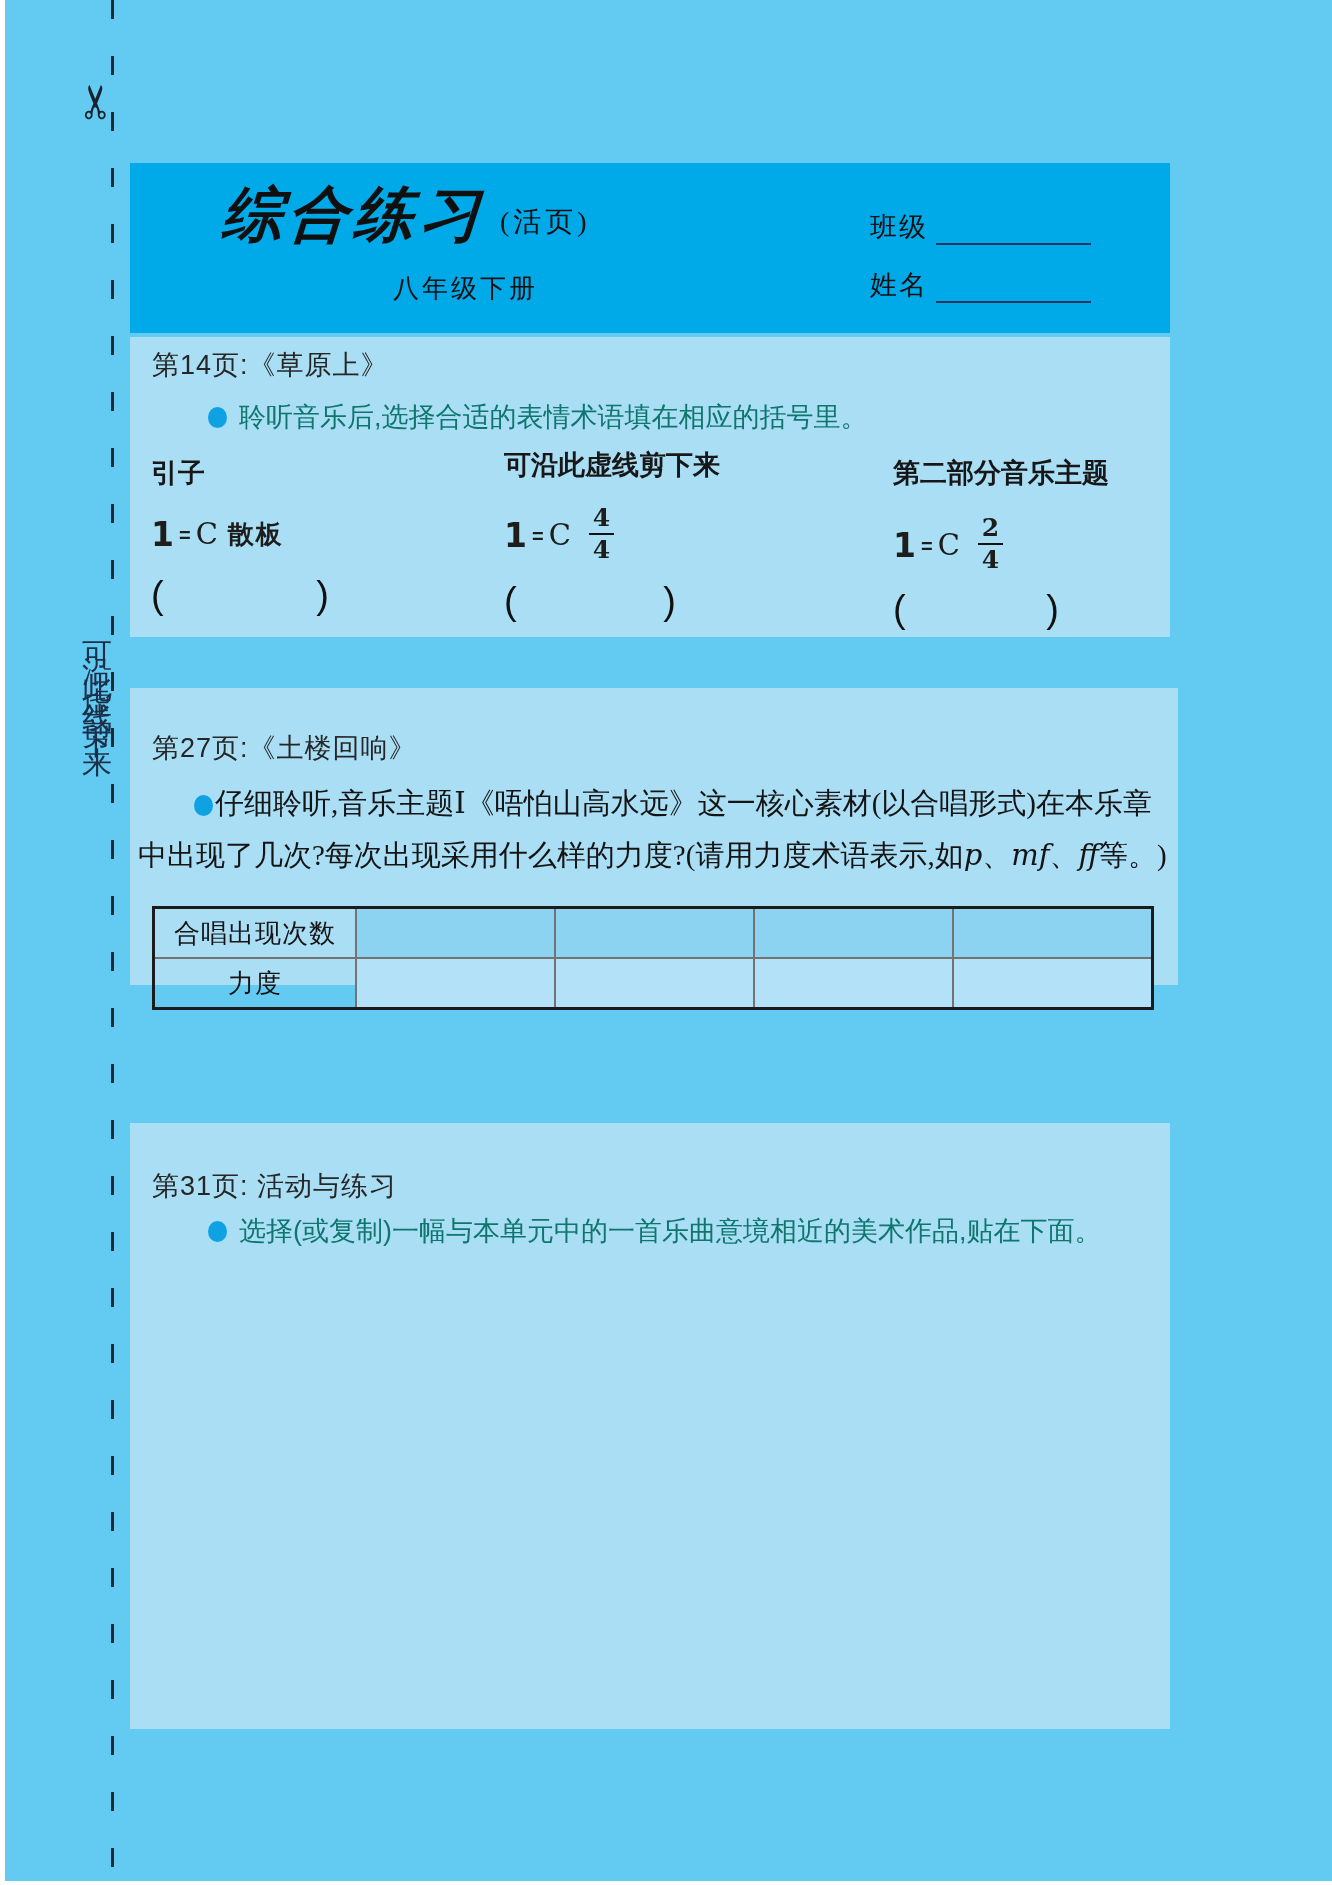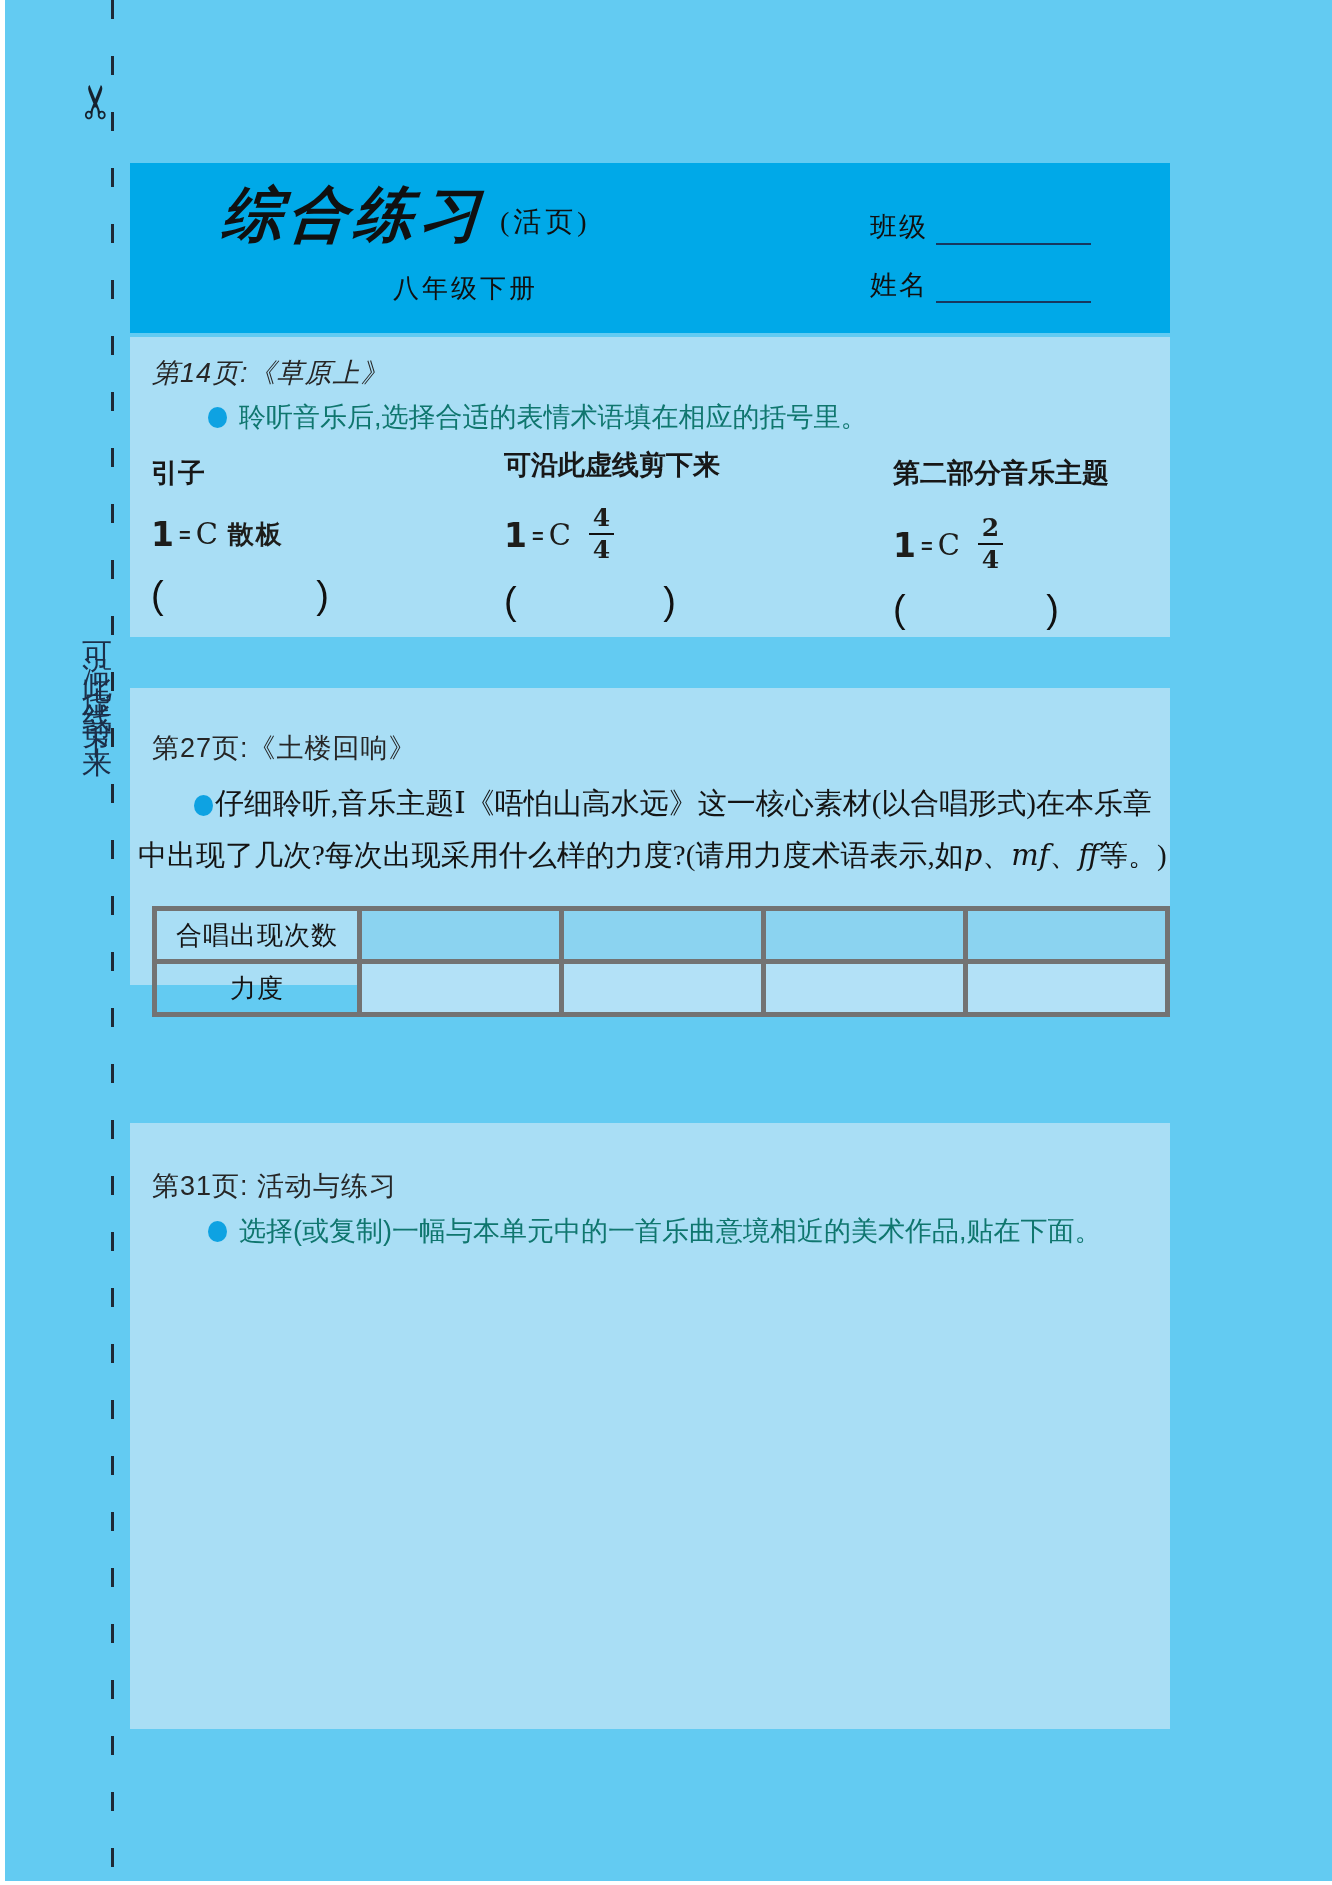"第14页:《草原上》" div.page-ref { font-style: italic -> none; top: 18px -> 10px }
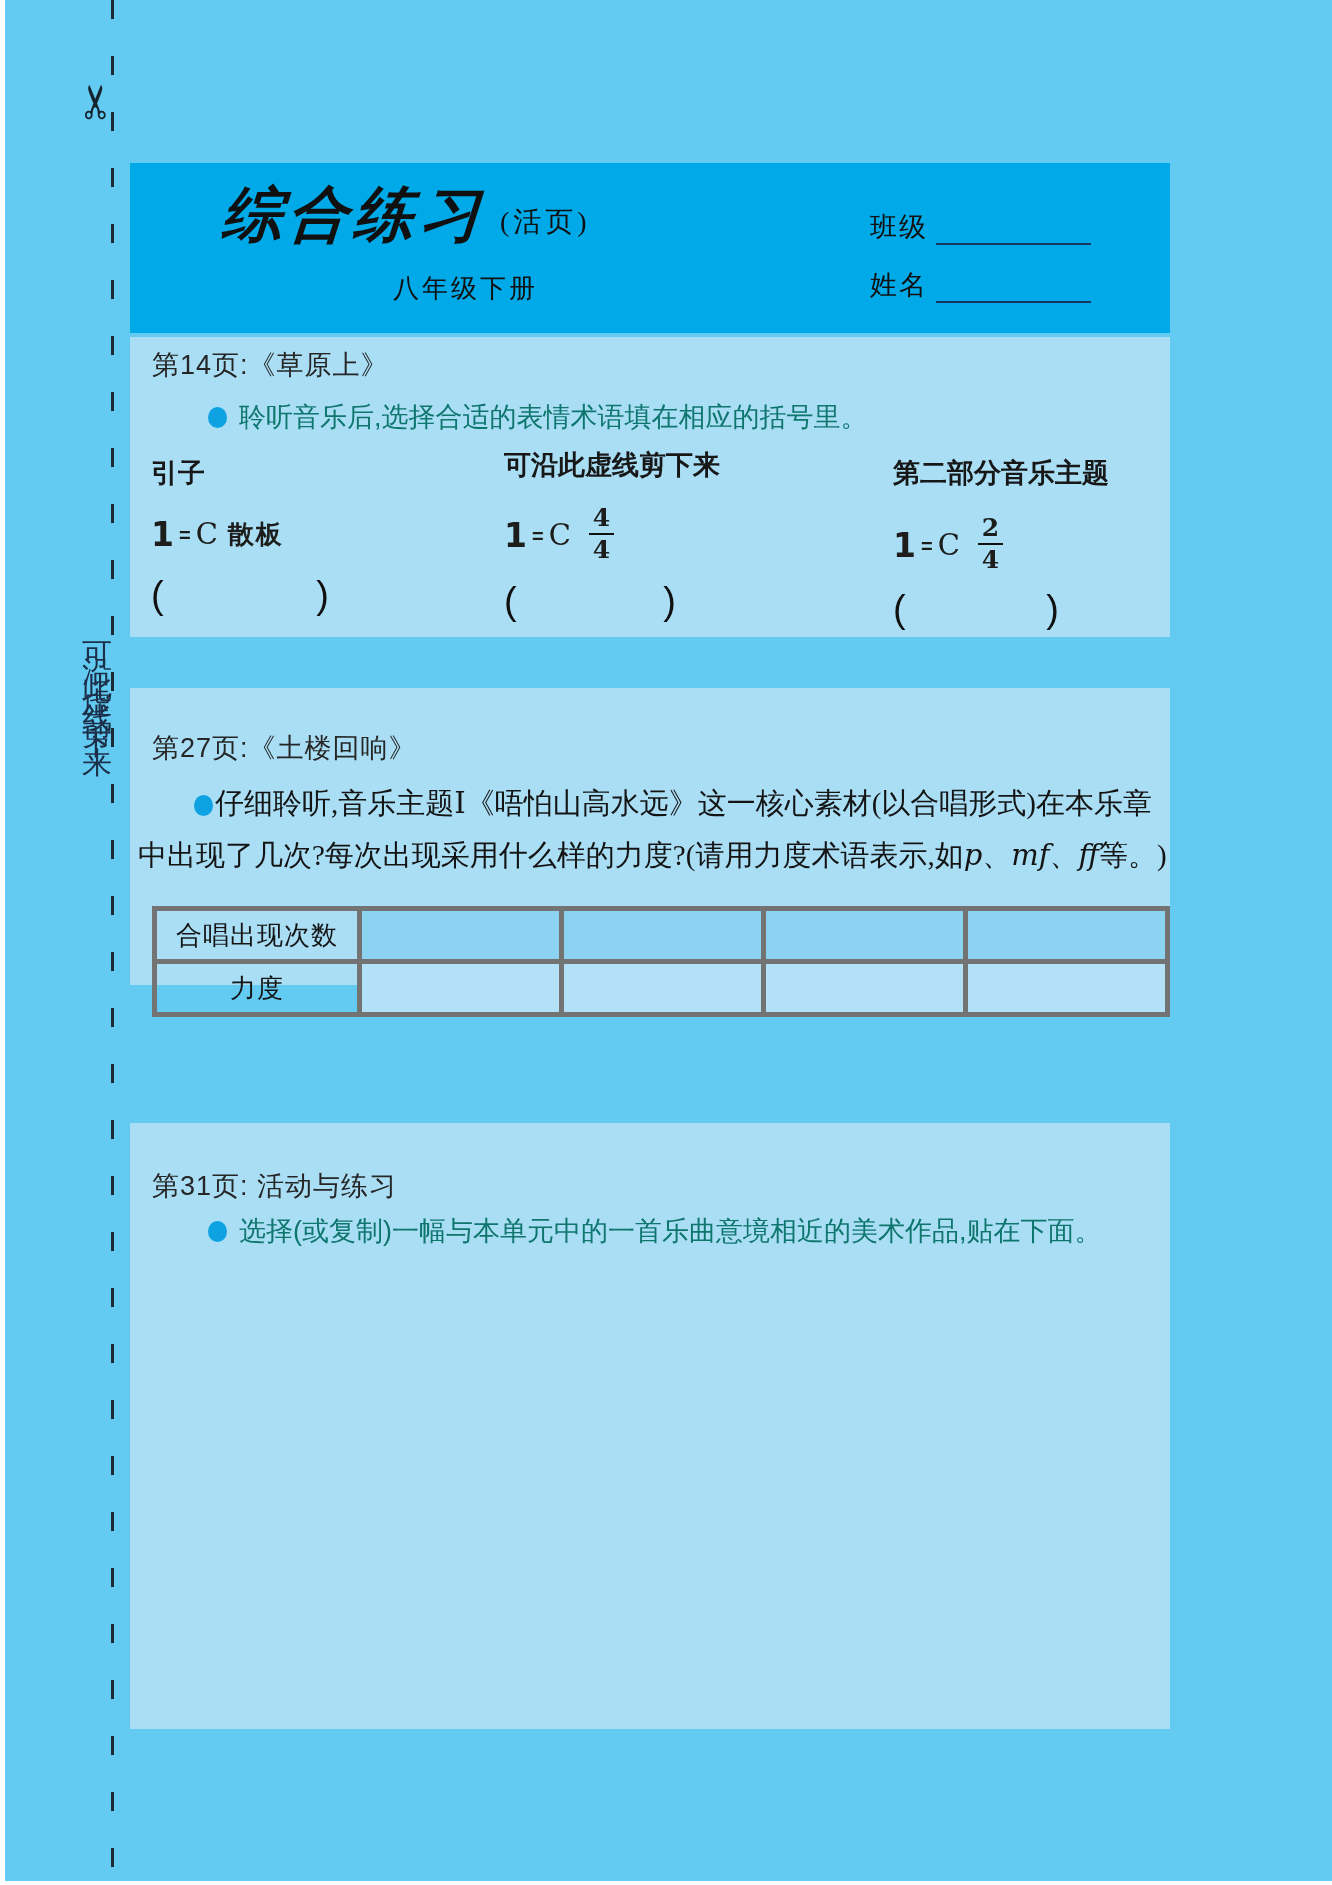"第27页:《土楼回响》" .p2 { padding-left: none -> 8px }
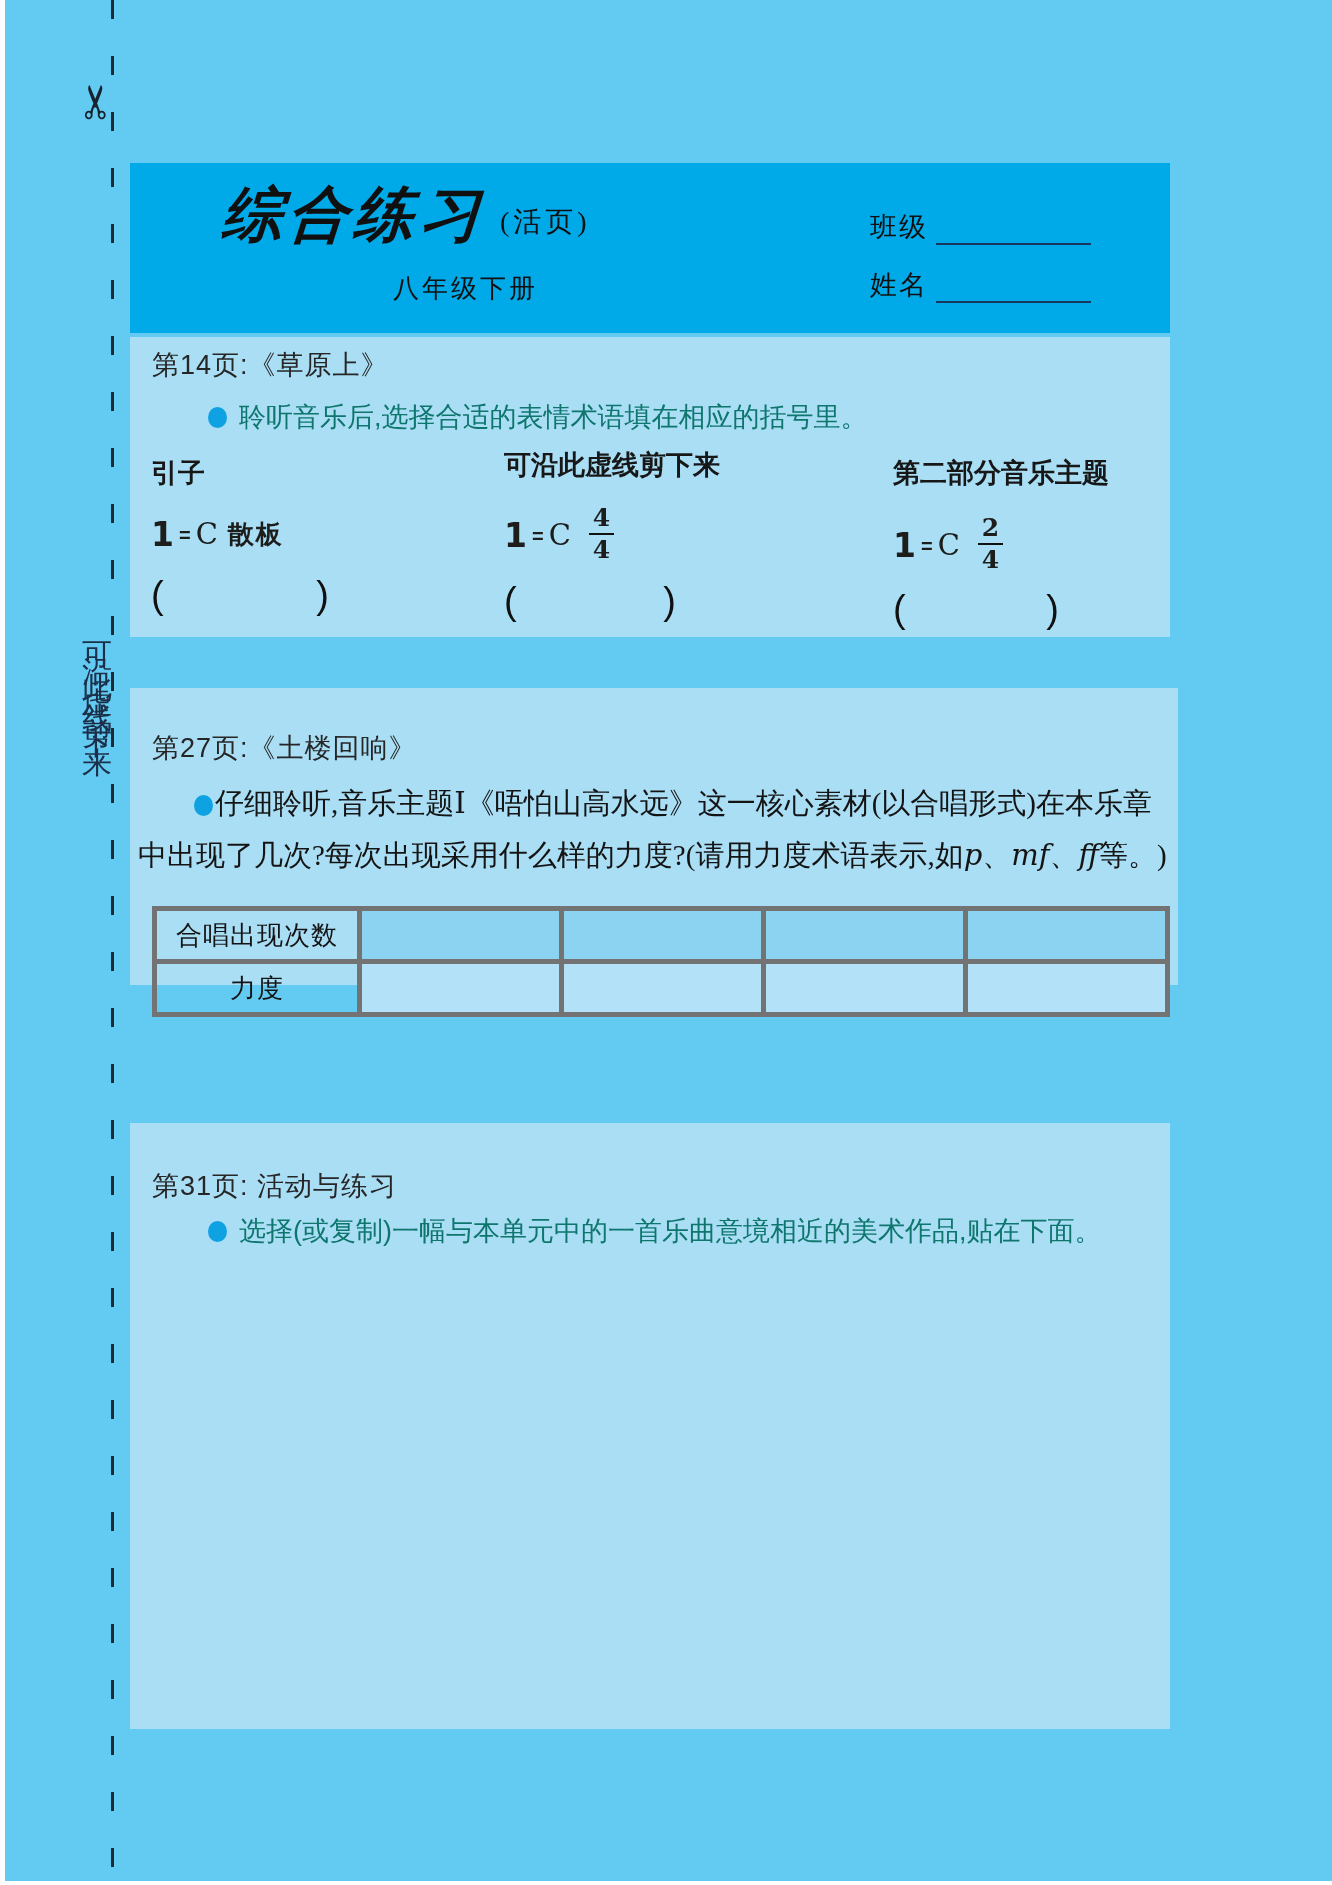"合唱出现次数" table.resp td { border: 5px solid #737373 -> 2px solid #737373 }
